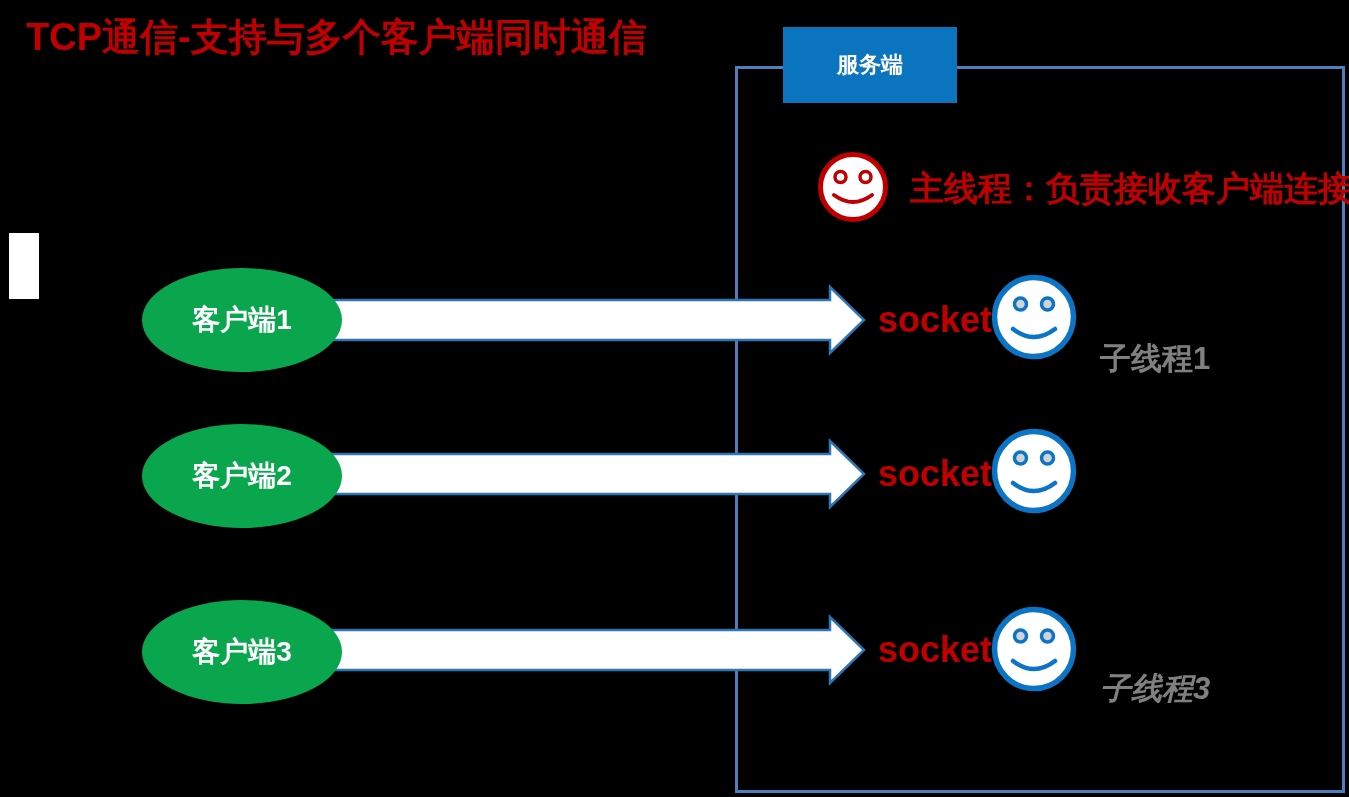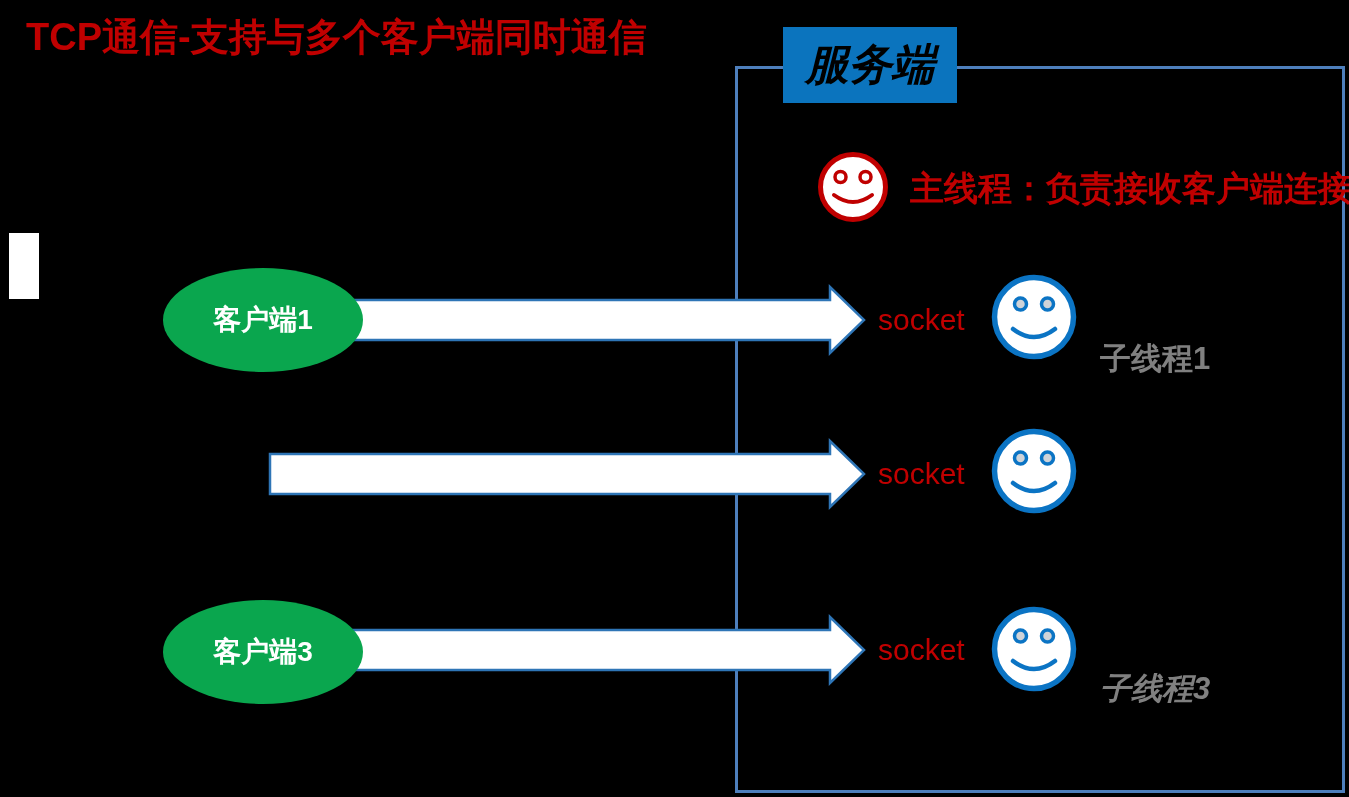"服务端" .server-header span { color: #000000 -> #ffffff; font-size: 43px -> 22px; font-style: italic -> none }
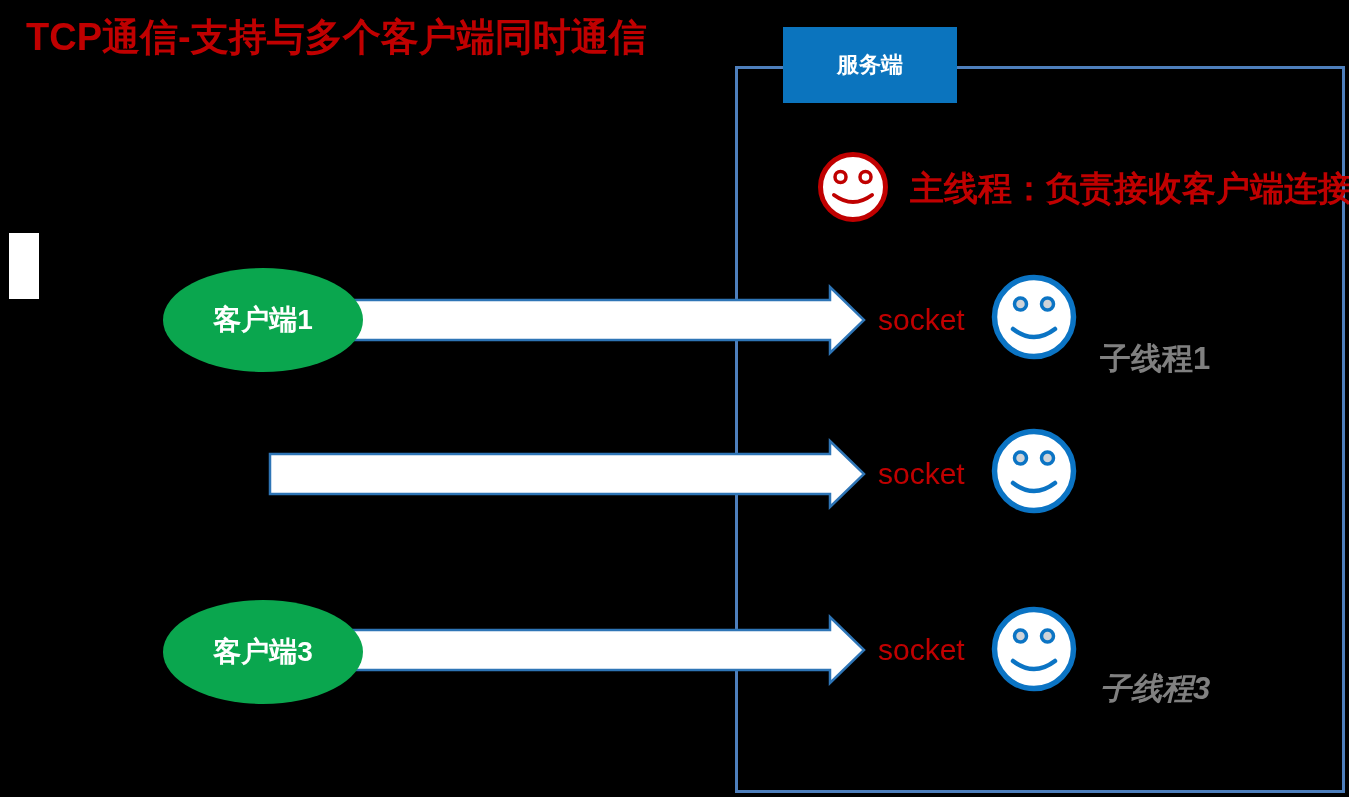"客户端1" .client-ellipse { left: 163px -> 142px }
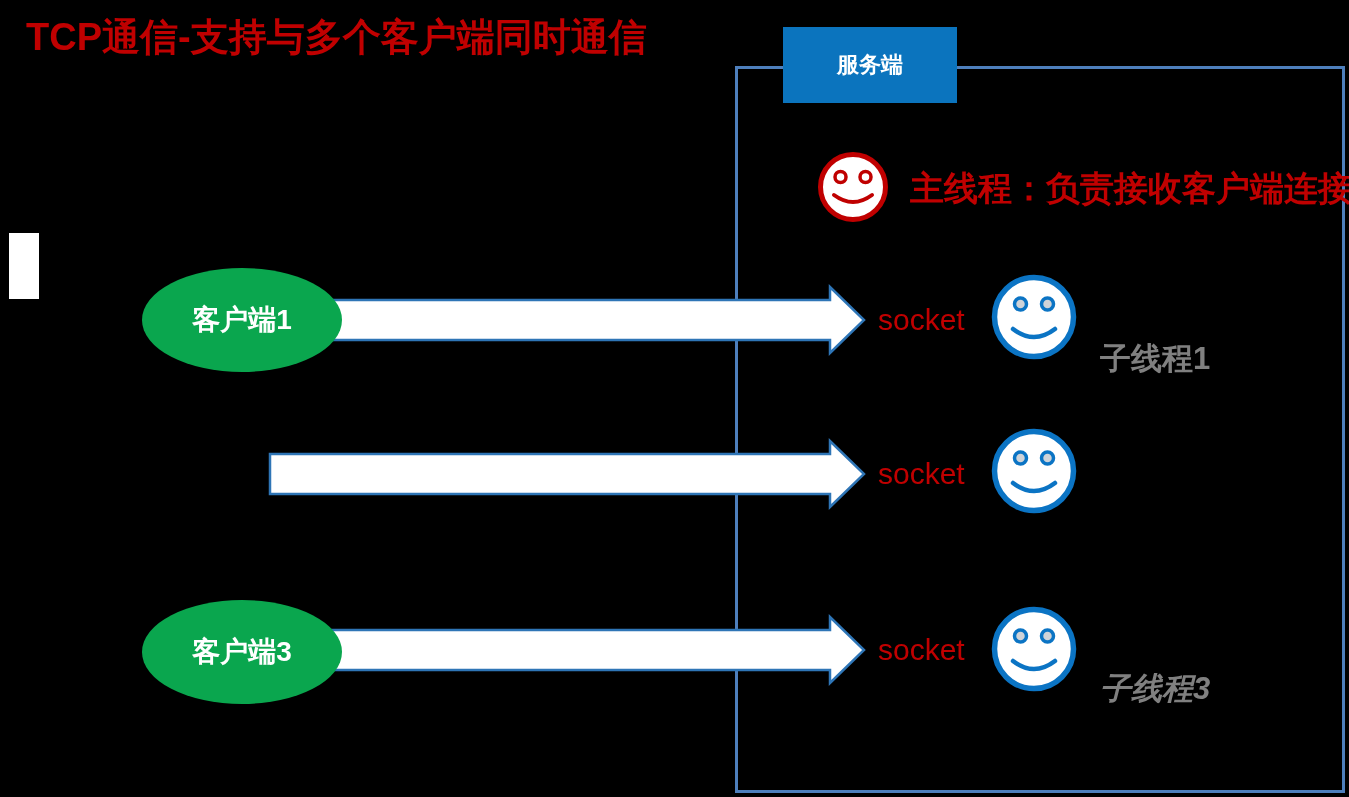"socket" .socket-label { font-size: 30px -> 36px; font-weight: normal -> bold }
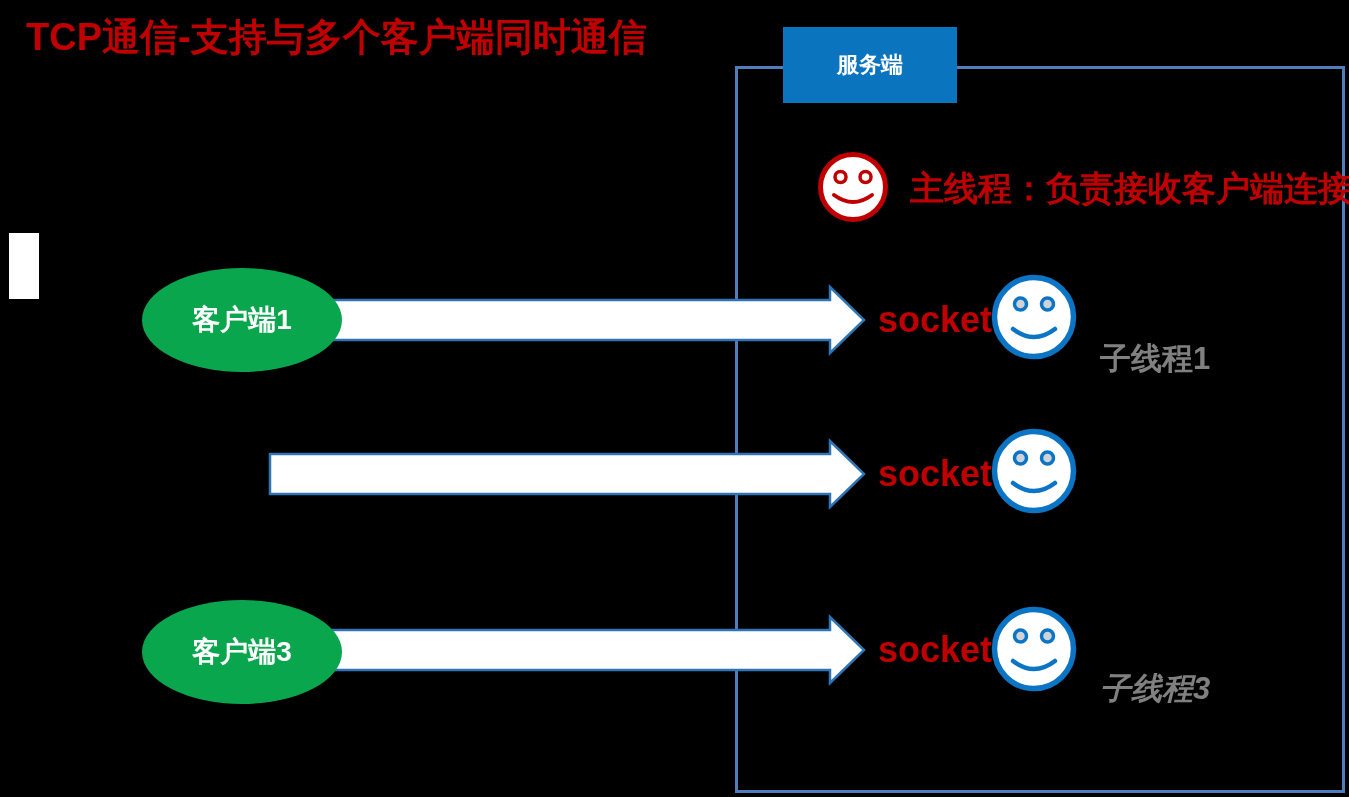"客户端2" div.client-ellipse { html: none -> <div> <span>客户端2</span> </div> }
